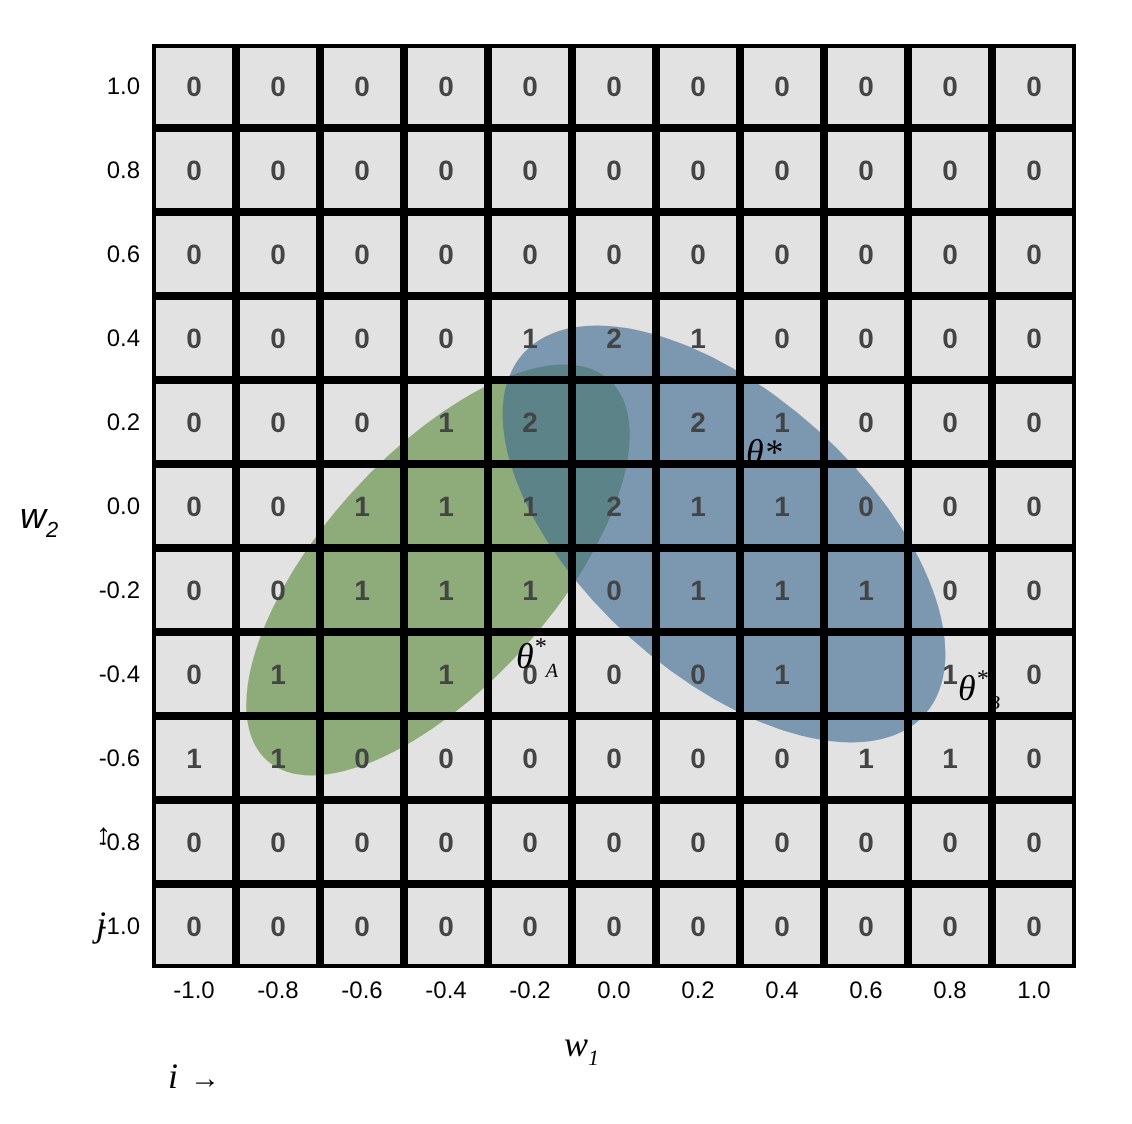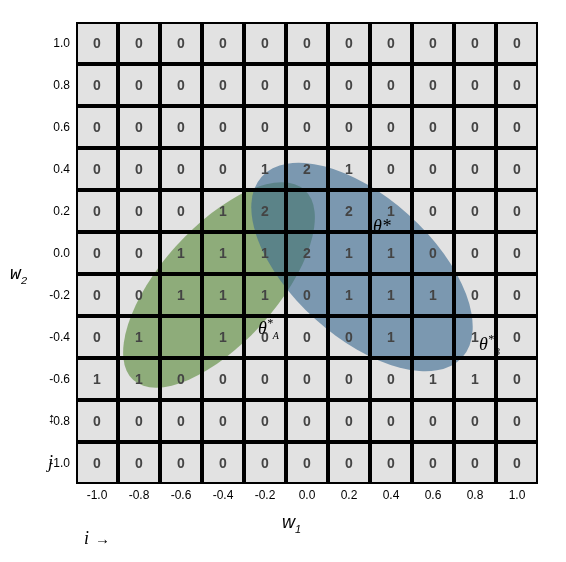"w2" .axis-y { font-family: Liberation Mono, monospace -> Liberation Sans, sans-serif; top: 264px -> 248px }
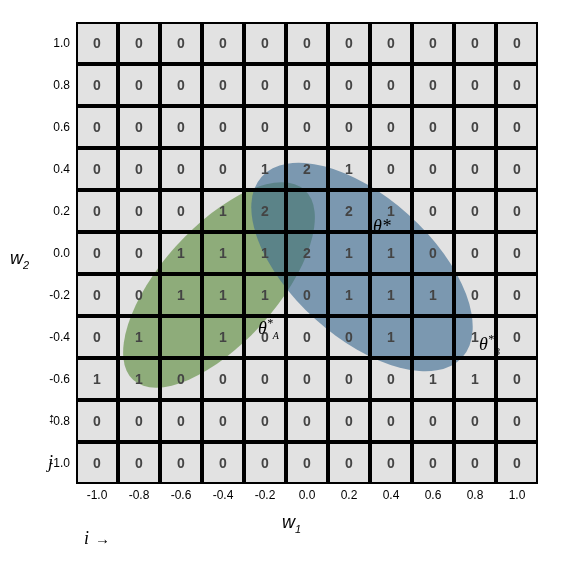"w1" .axis-x { font-family: Liberation Sans, sans-serif -> Liberation Serif, serif }
